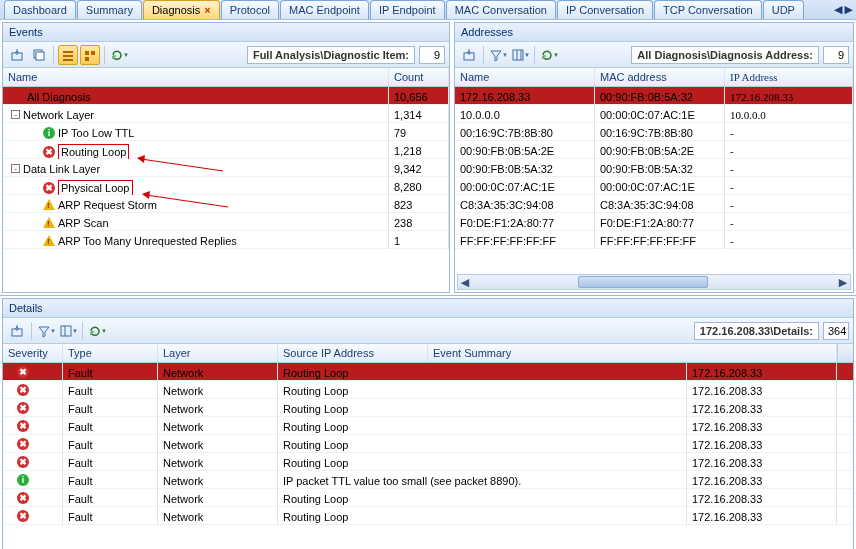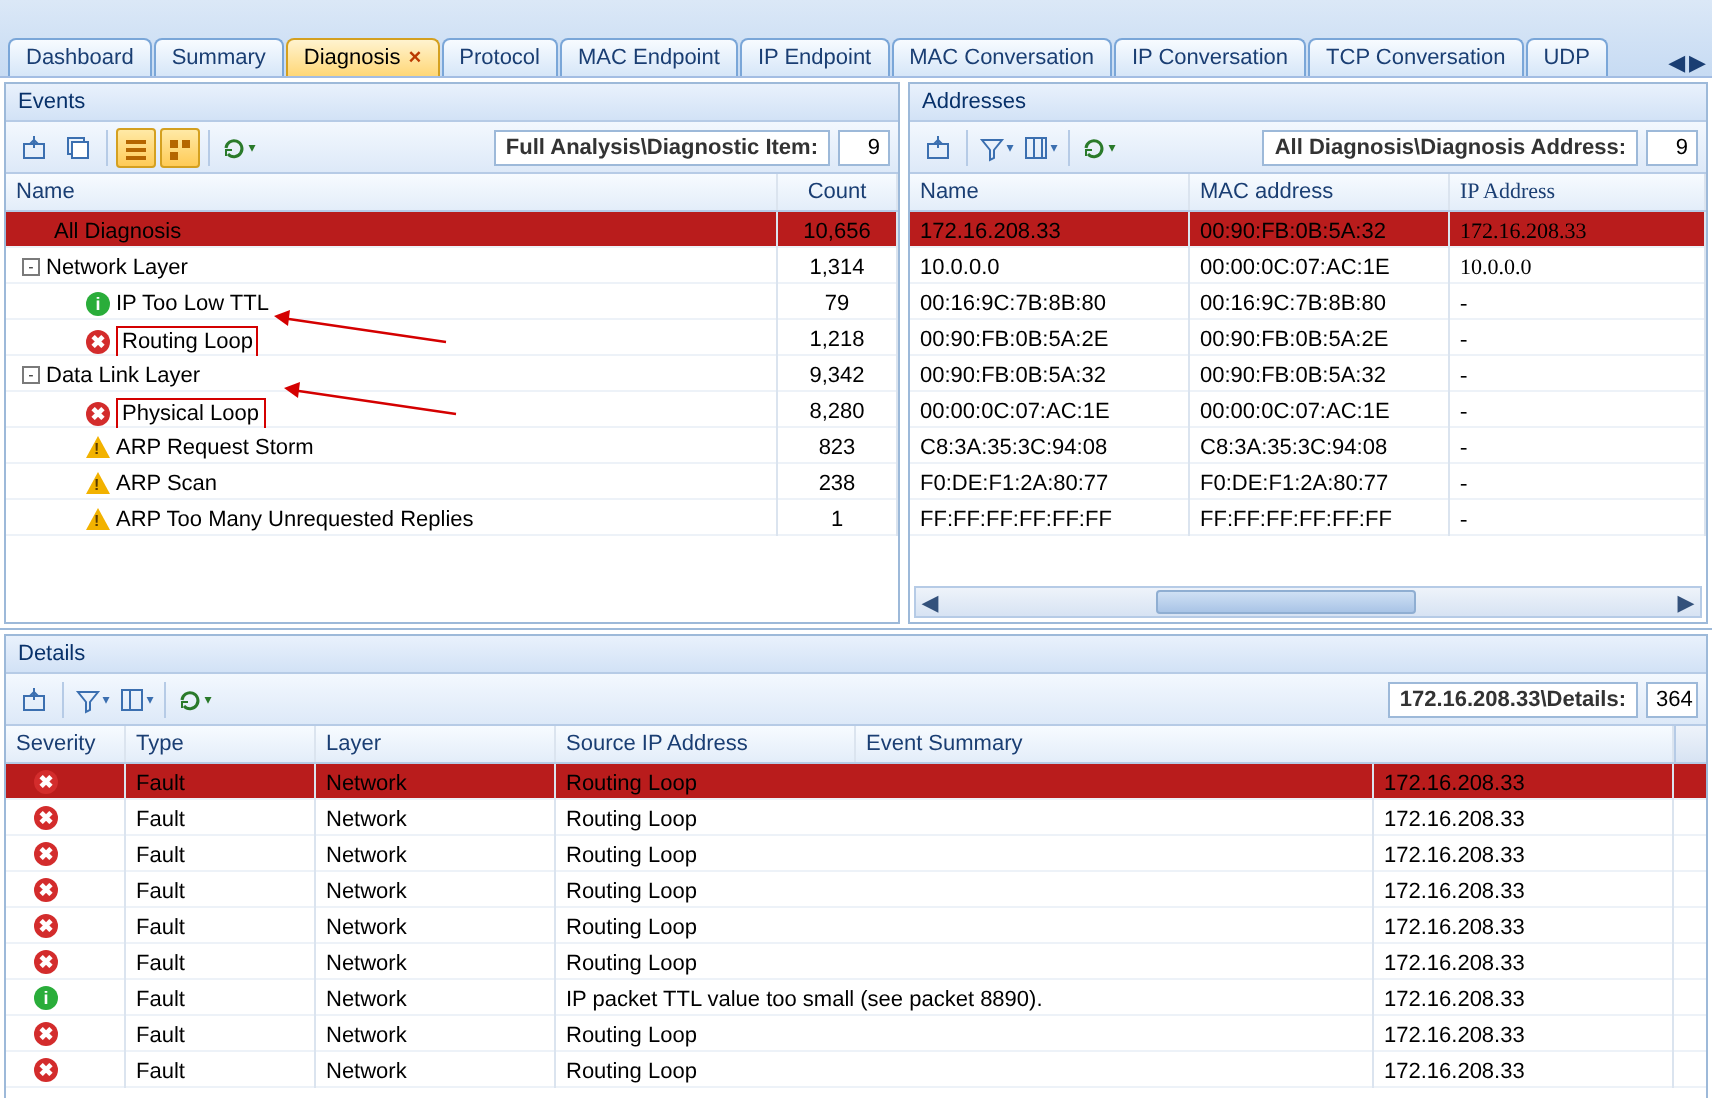"Dashboard" .tabbar { align-items: flex-end -> none; height: 39px -> 20px }
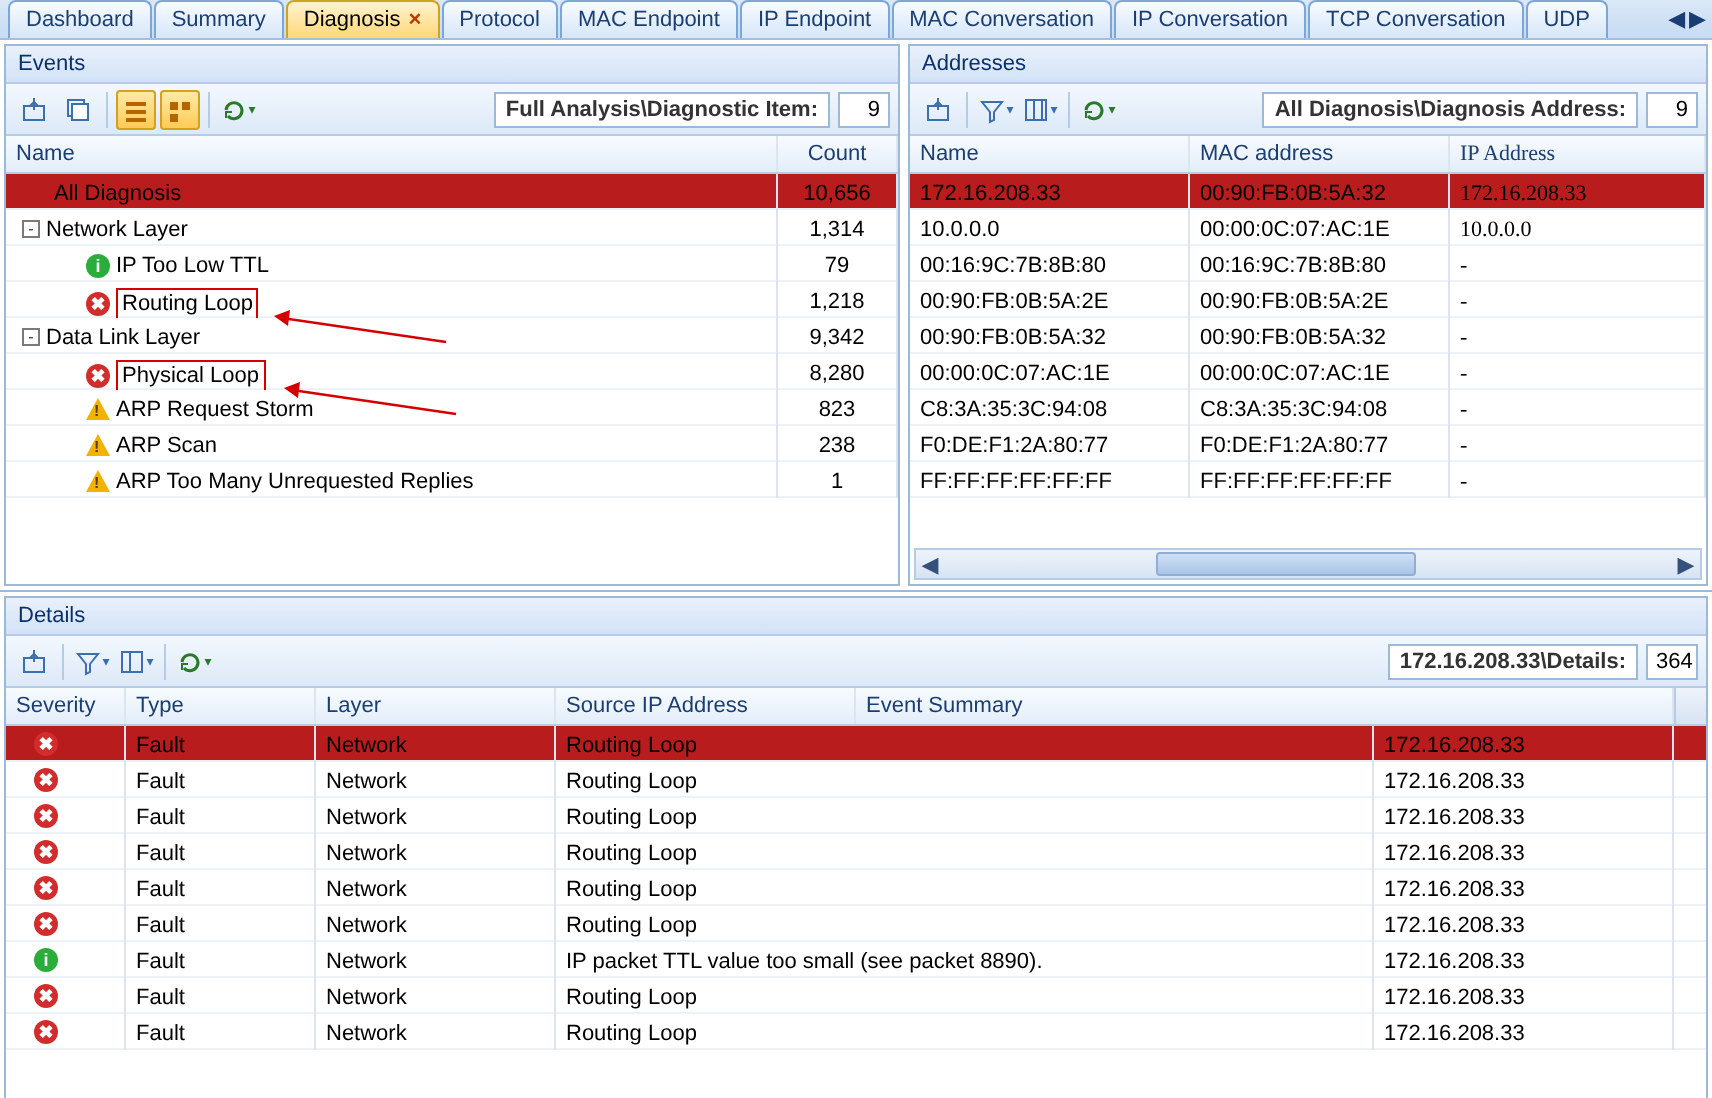"Count" .events .col-count { text-align: center -> left }
